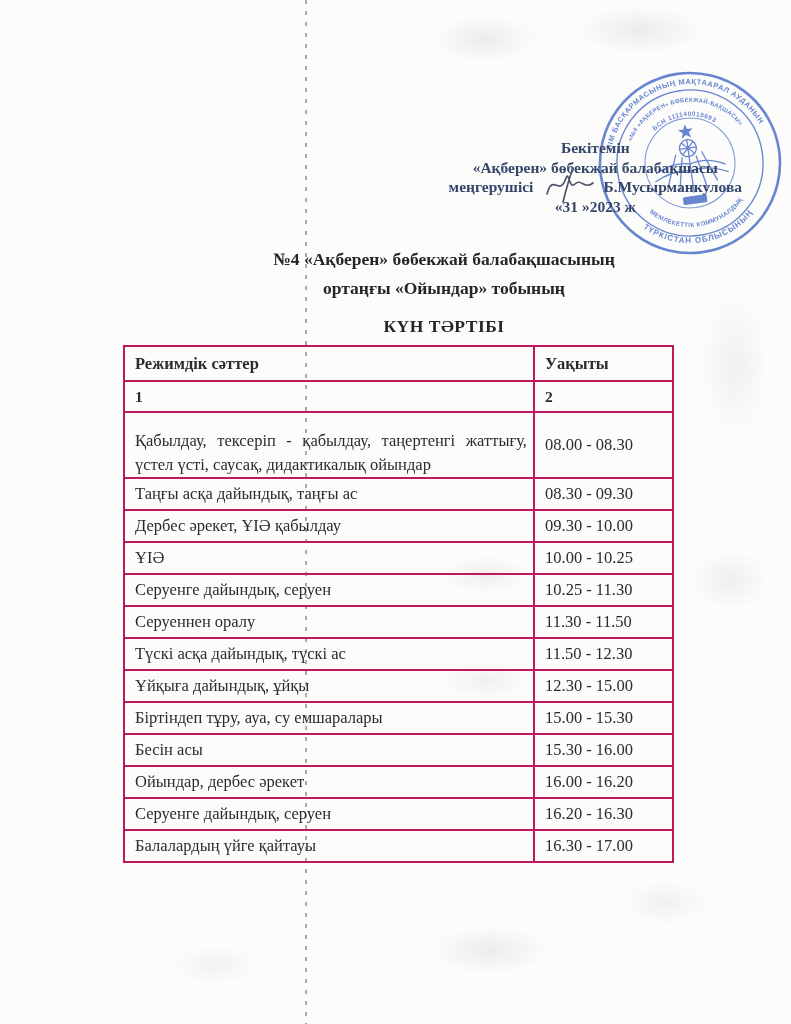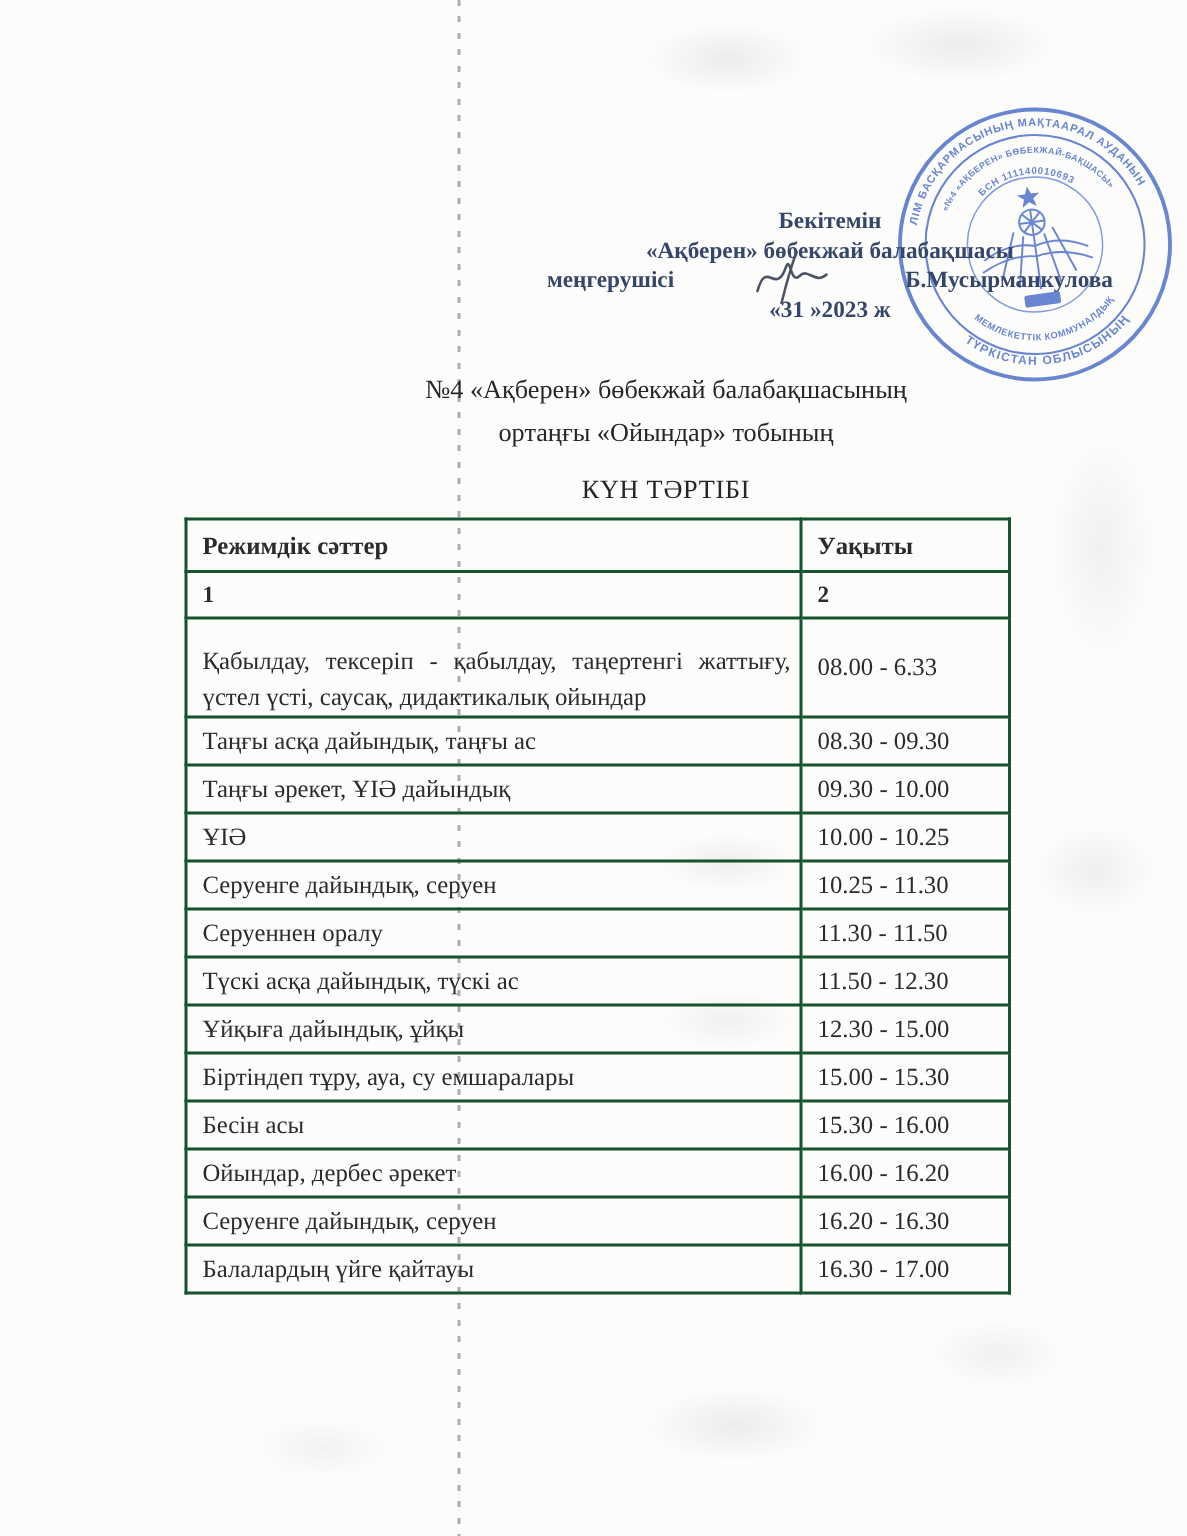"меңгерушісі" .sig-row { gap: 42px -> none }
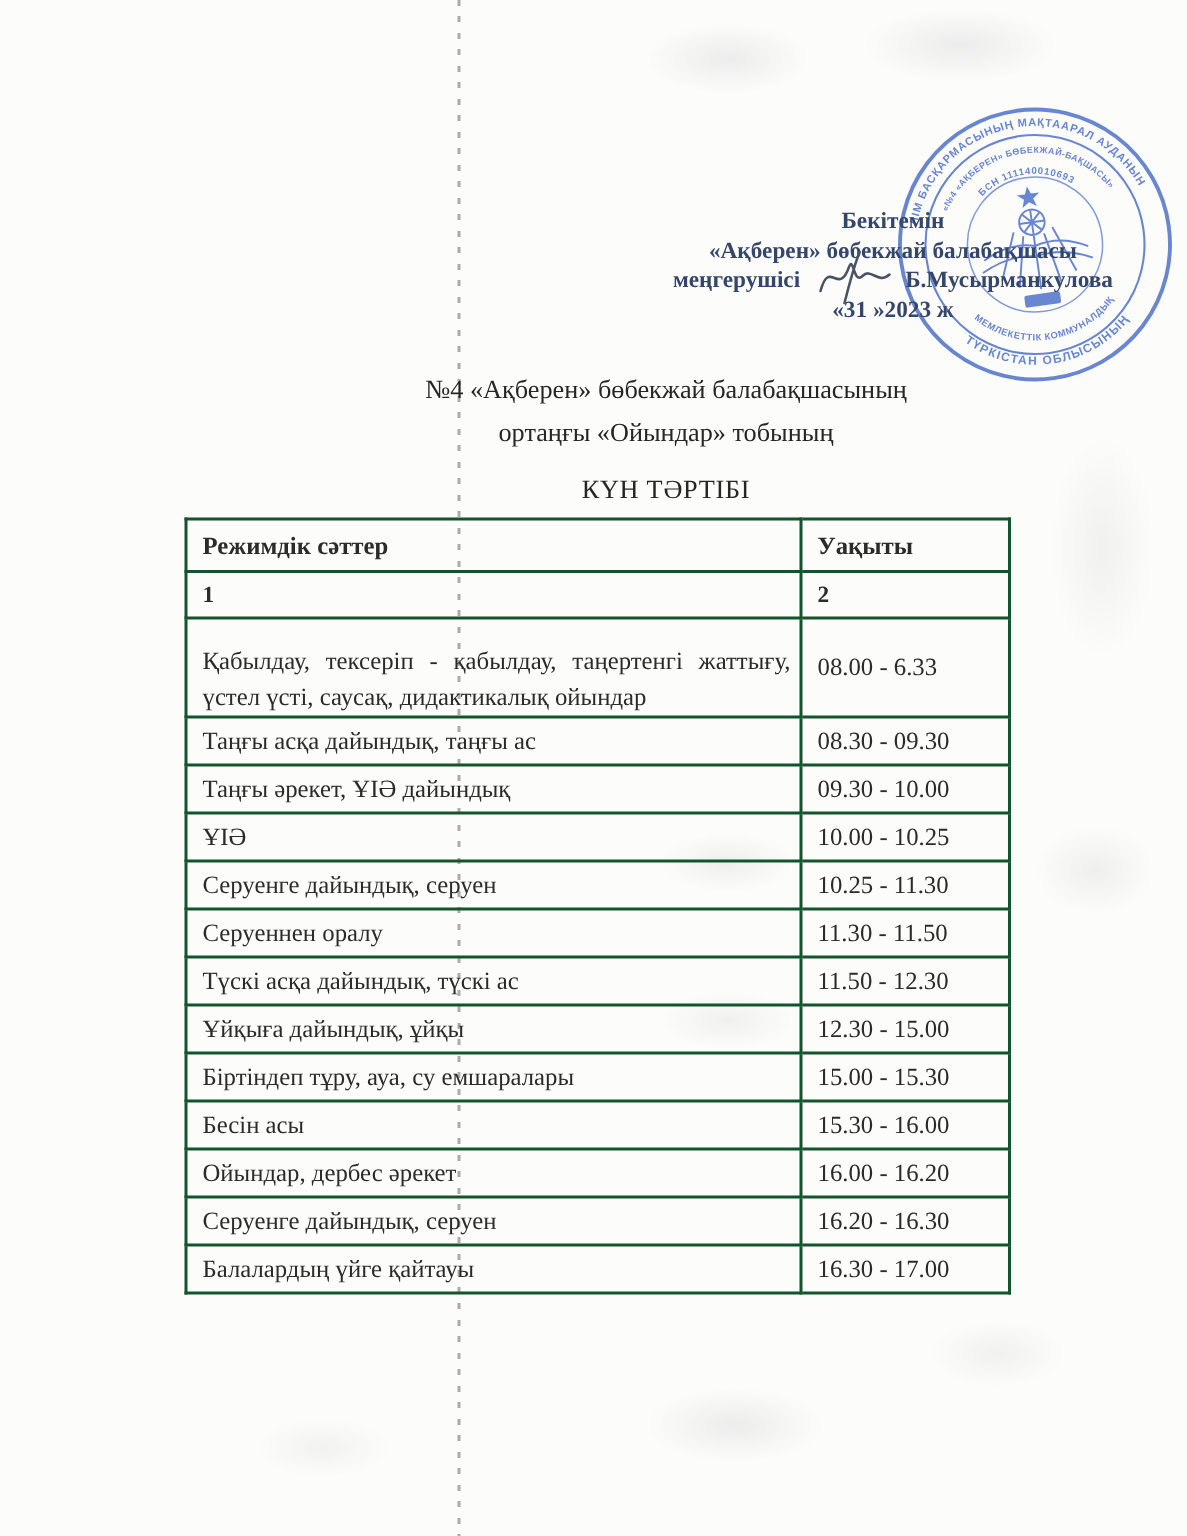"№4 «Ақберен» бөбекжай балабақшасының" .title-block { font-weight: normal -> bold }
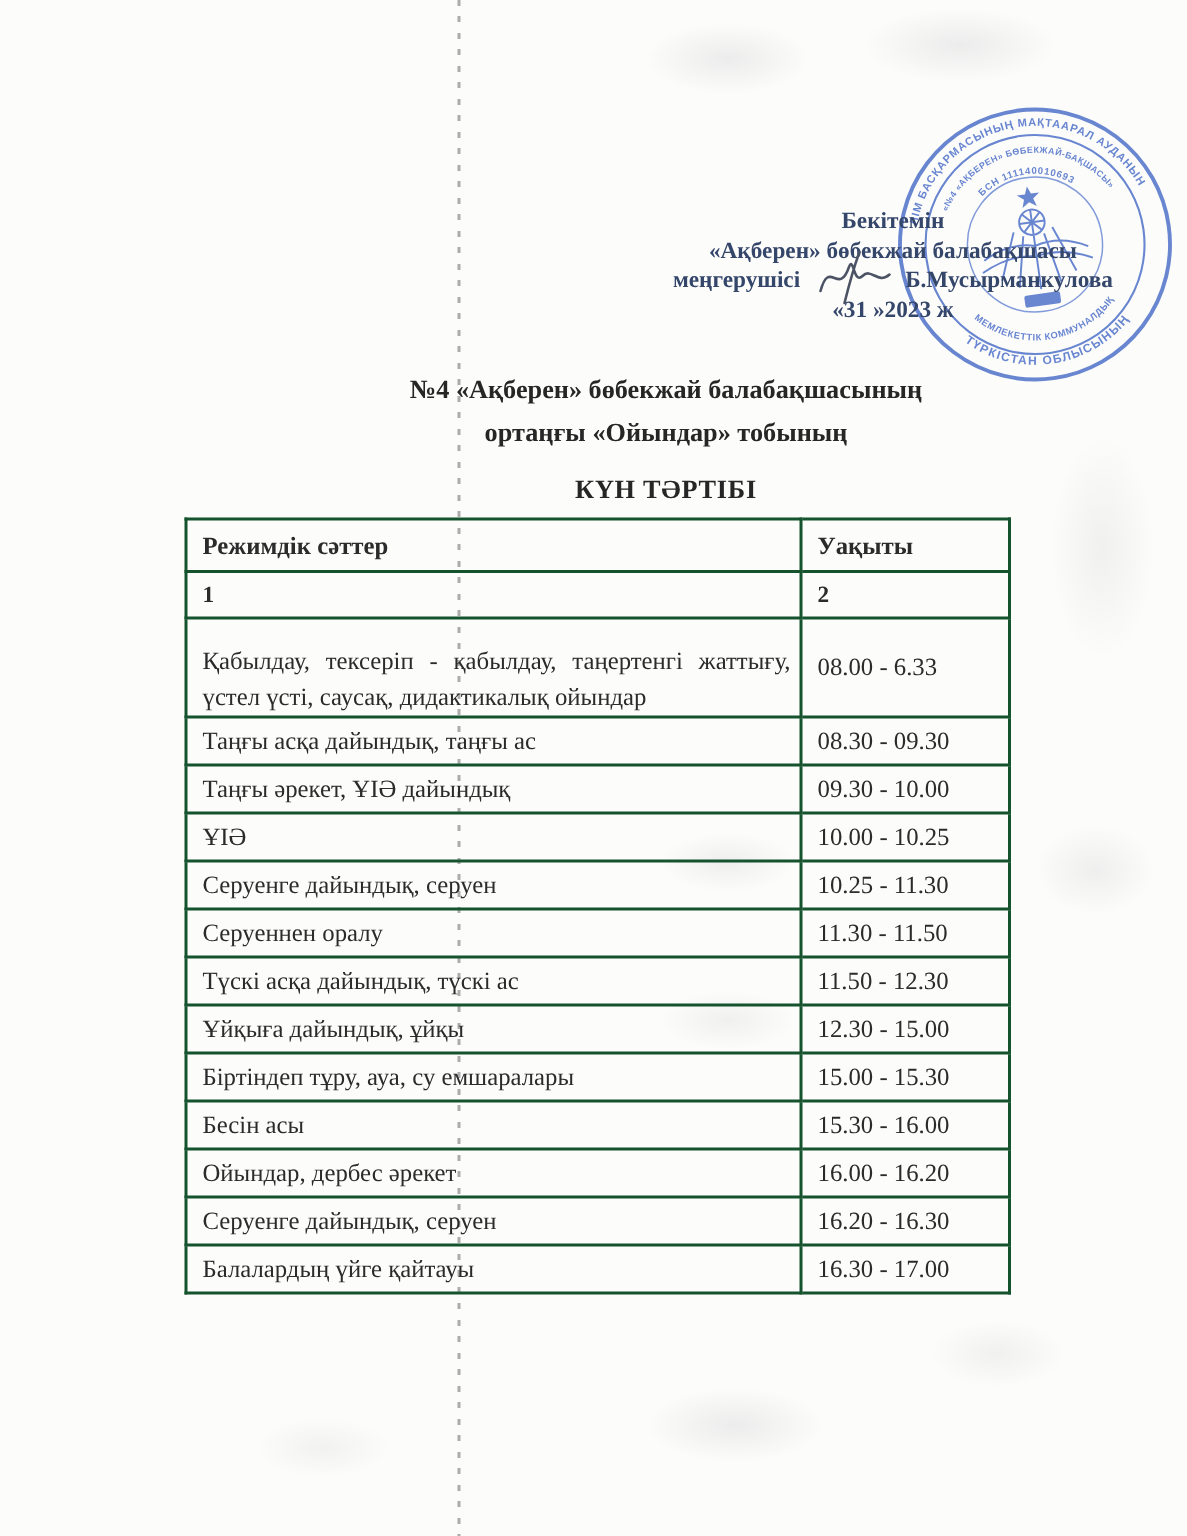"Режимдік сәттер" table.sched td { border: 2px solid #14532d -> 2px solid #be185d }
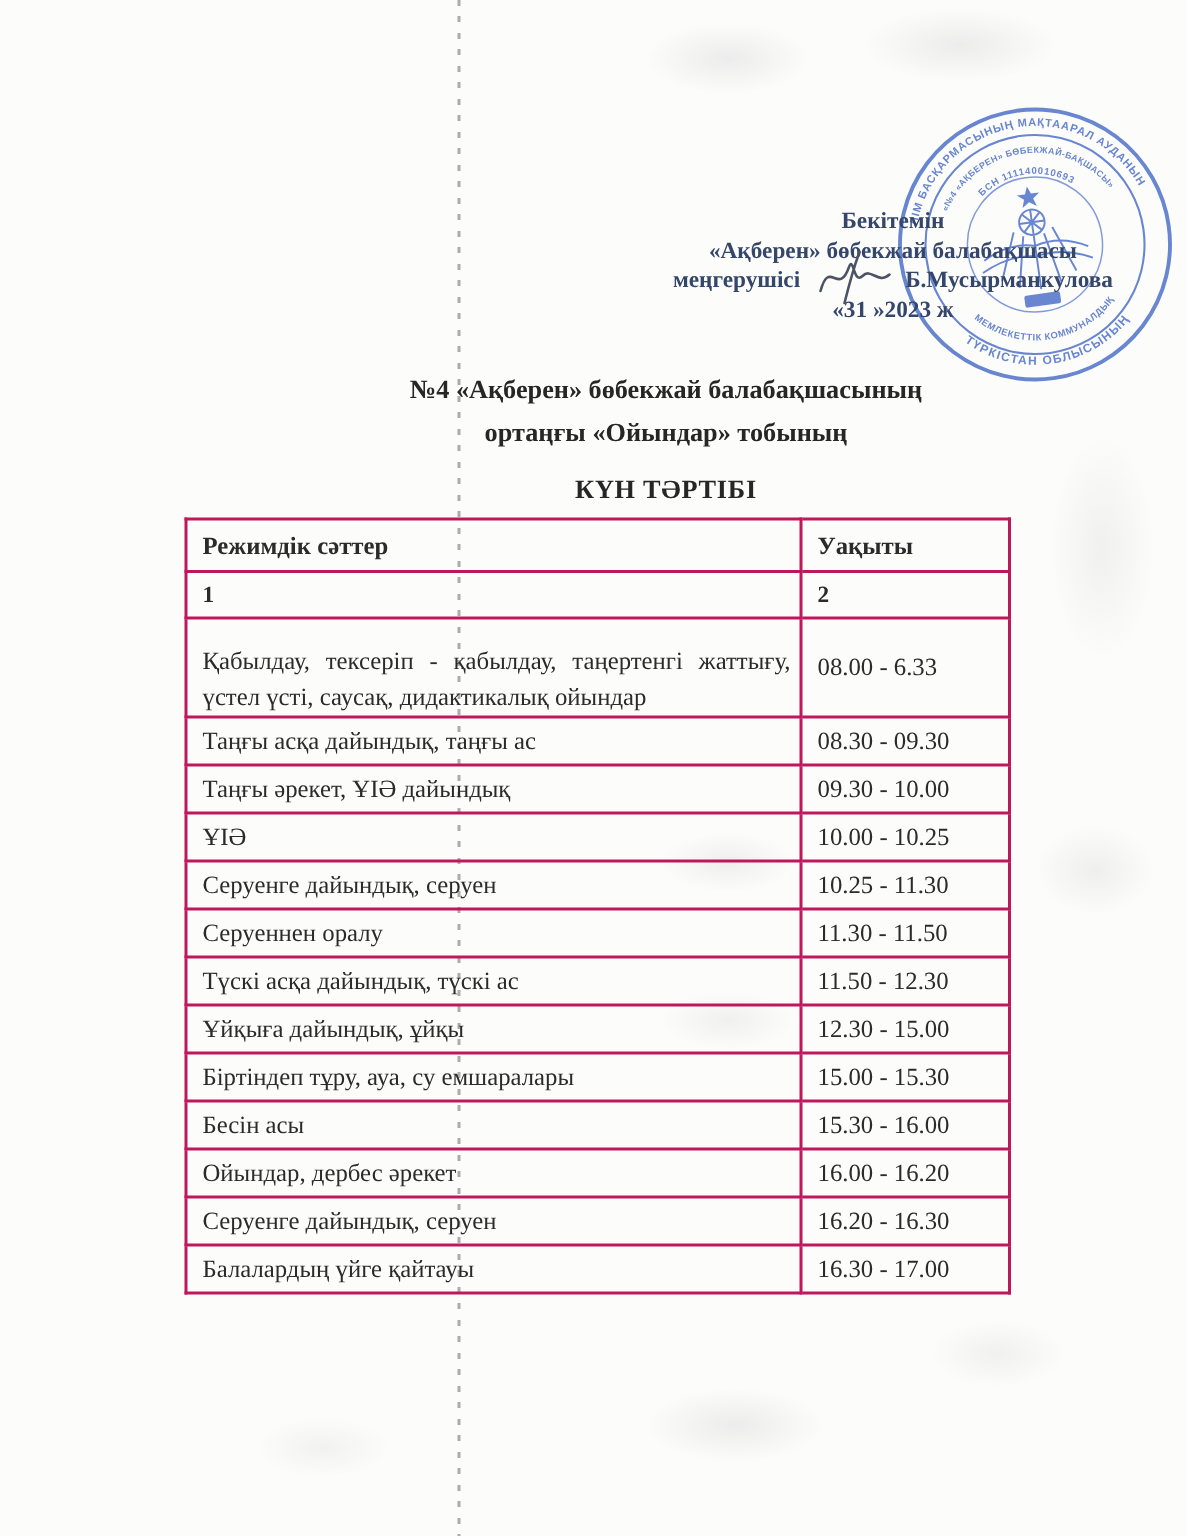"08.00 - 6.33" td.tm { text: 6.33 -> 08.30 }
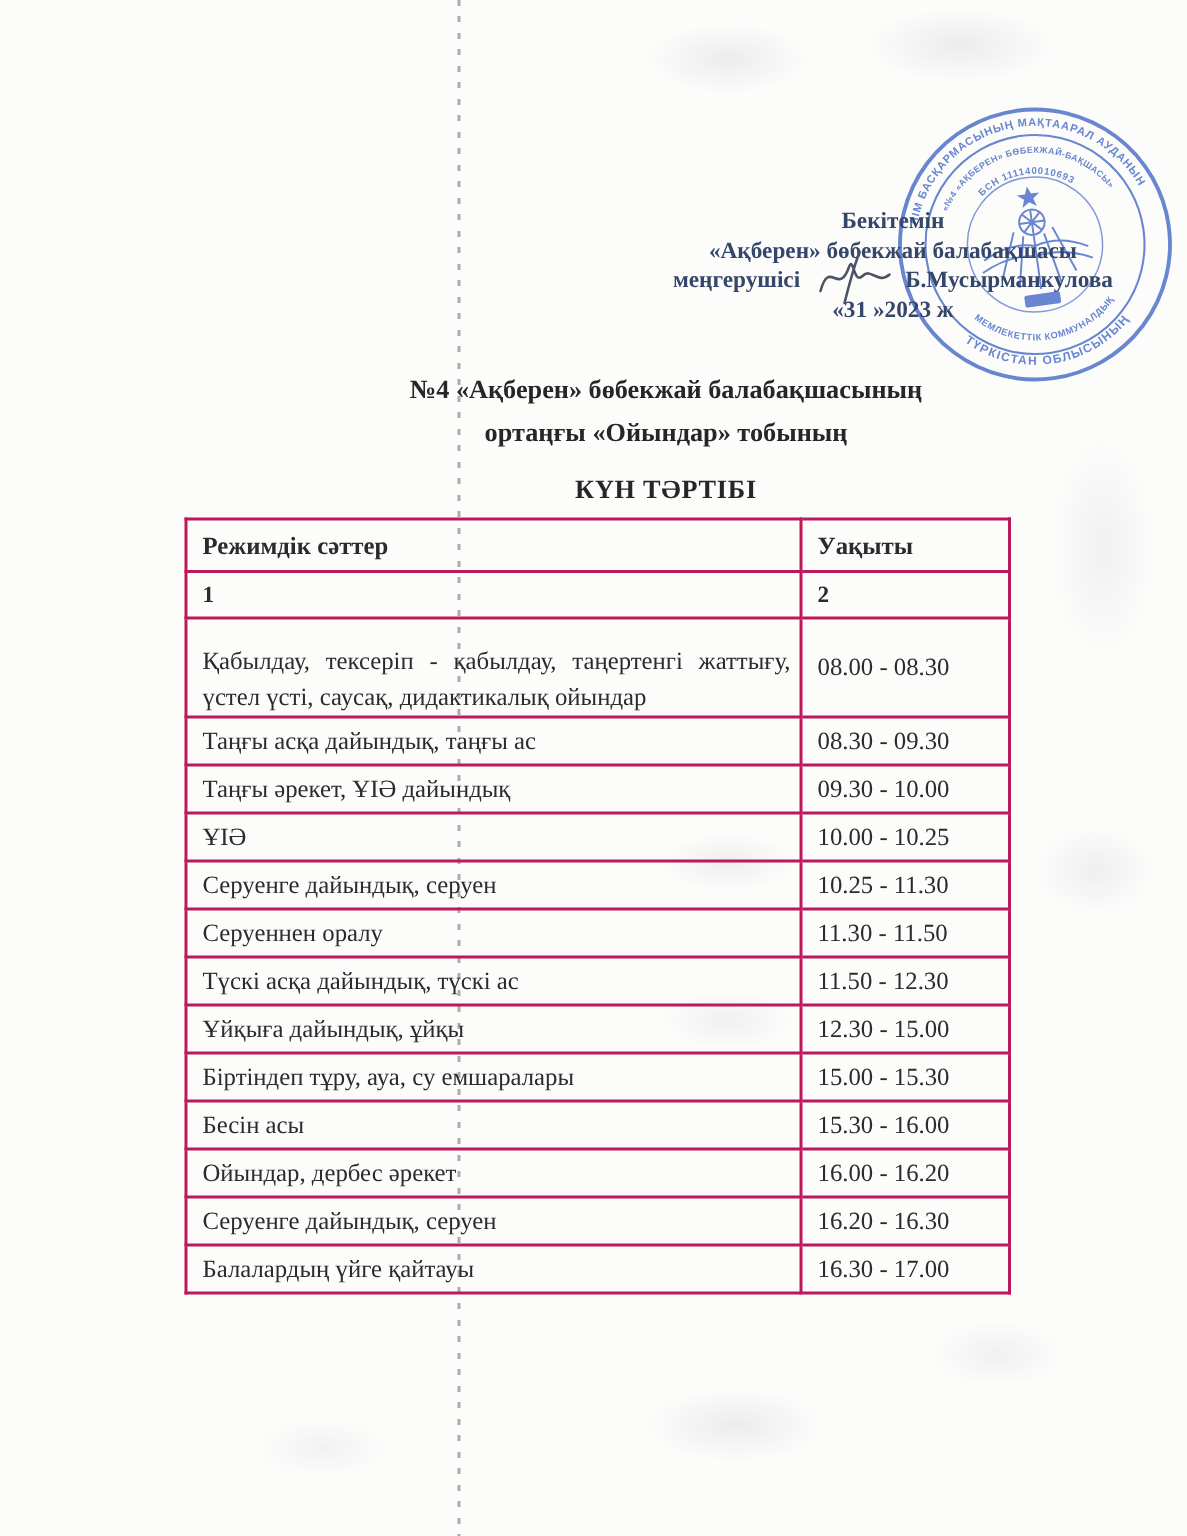"Таңғы әрекет, ҰІӘ дайындық" td.act { text: Таңғы әрекет, ҰІӘ дайындық -> Дербес әрекет, ҰІӘ қабылдау }
